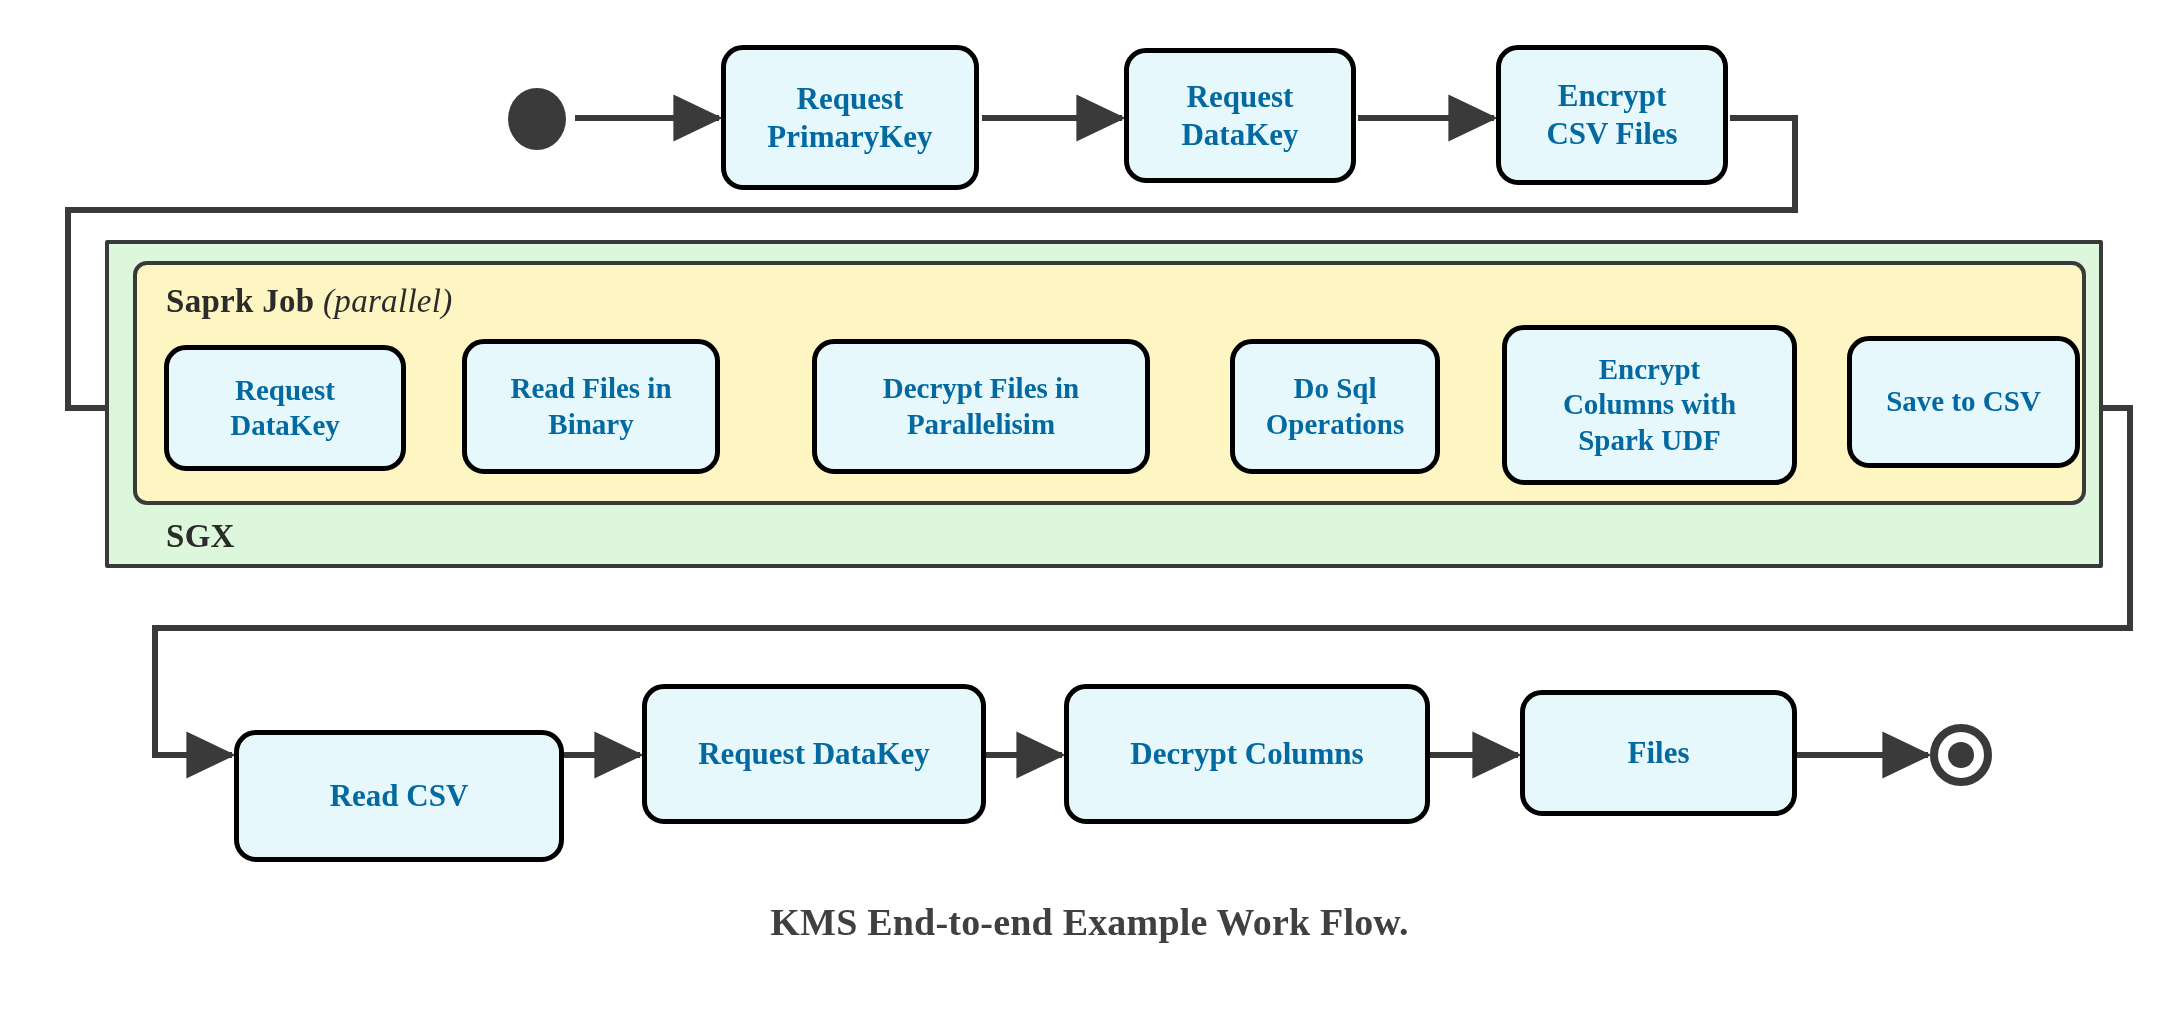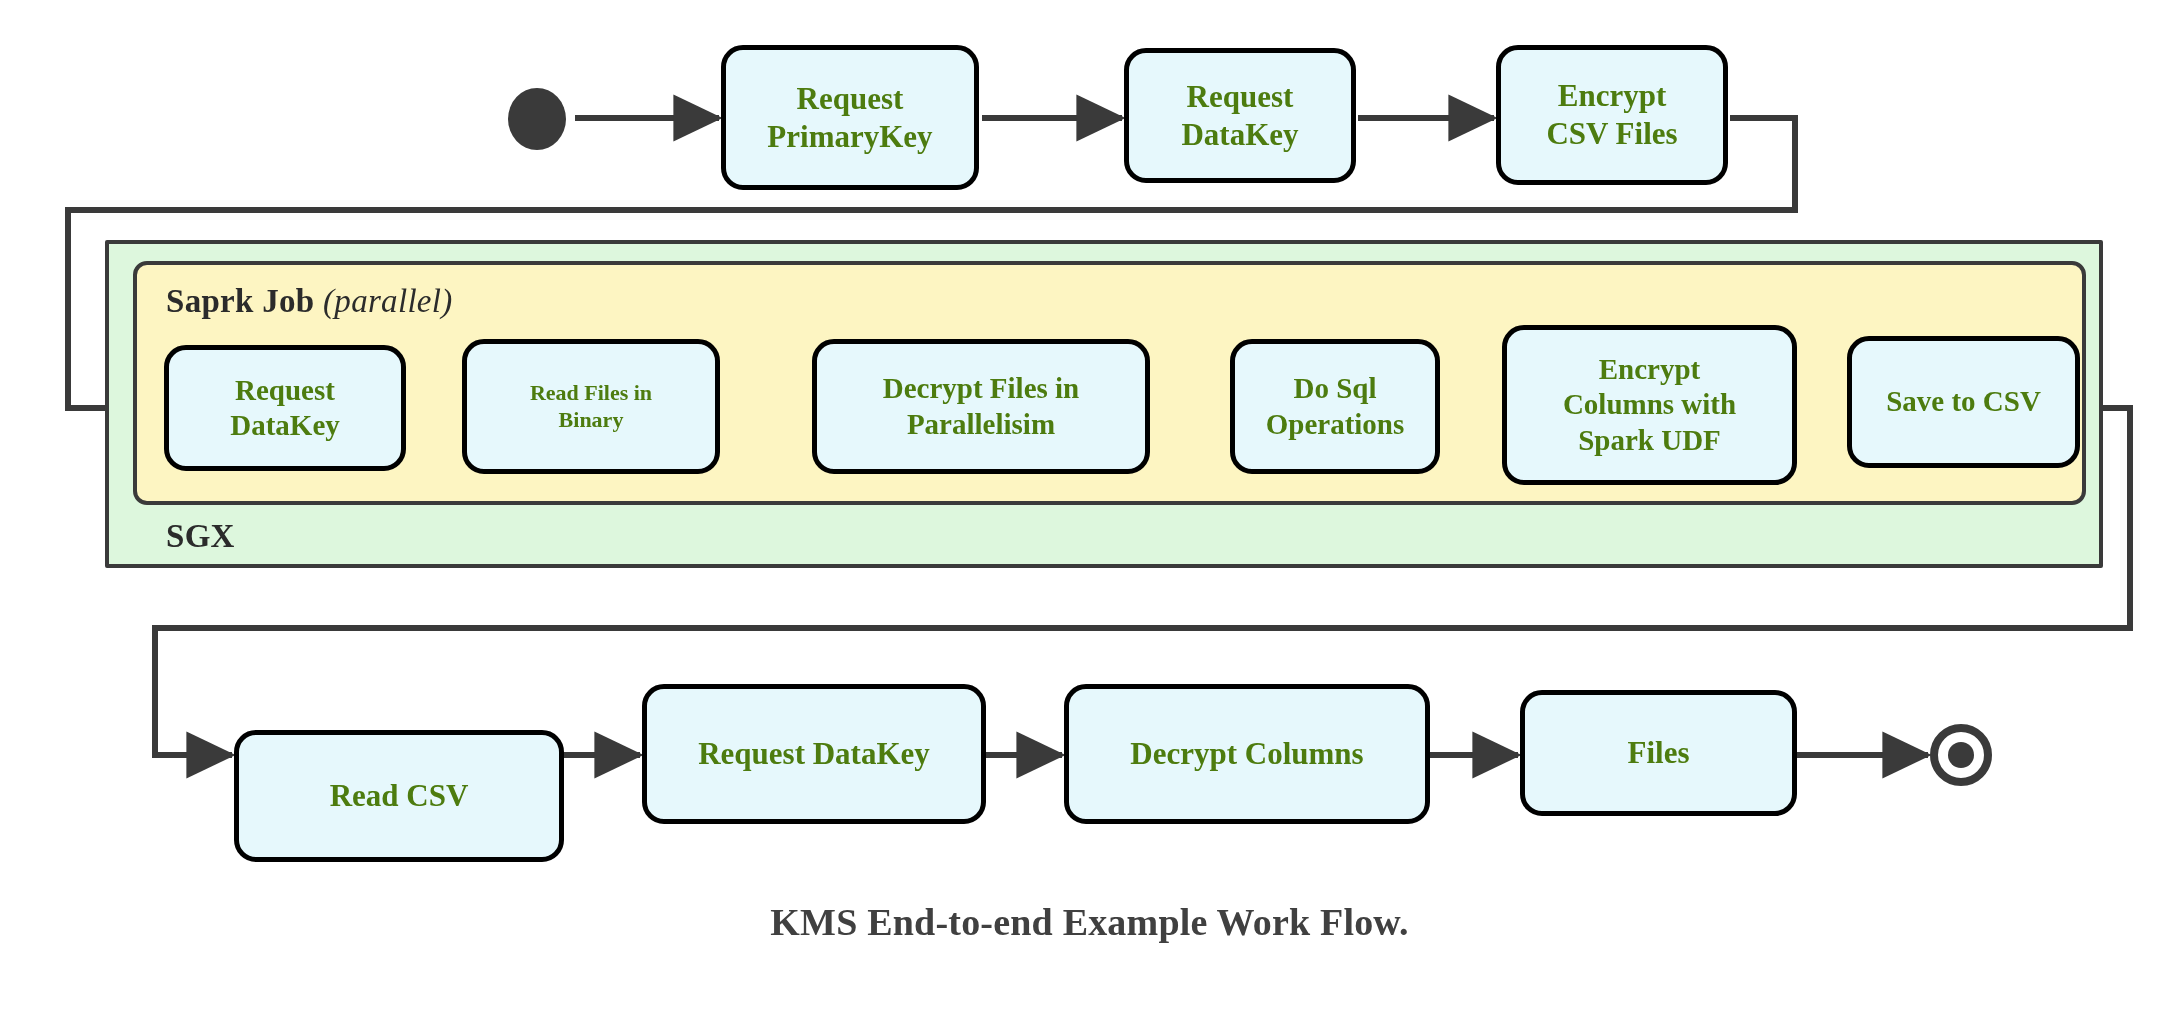"Request" .node { color: #4d7c0f -> #0369a1 }
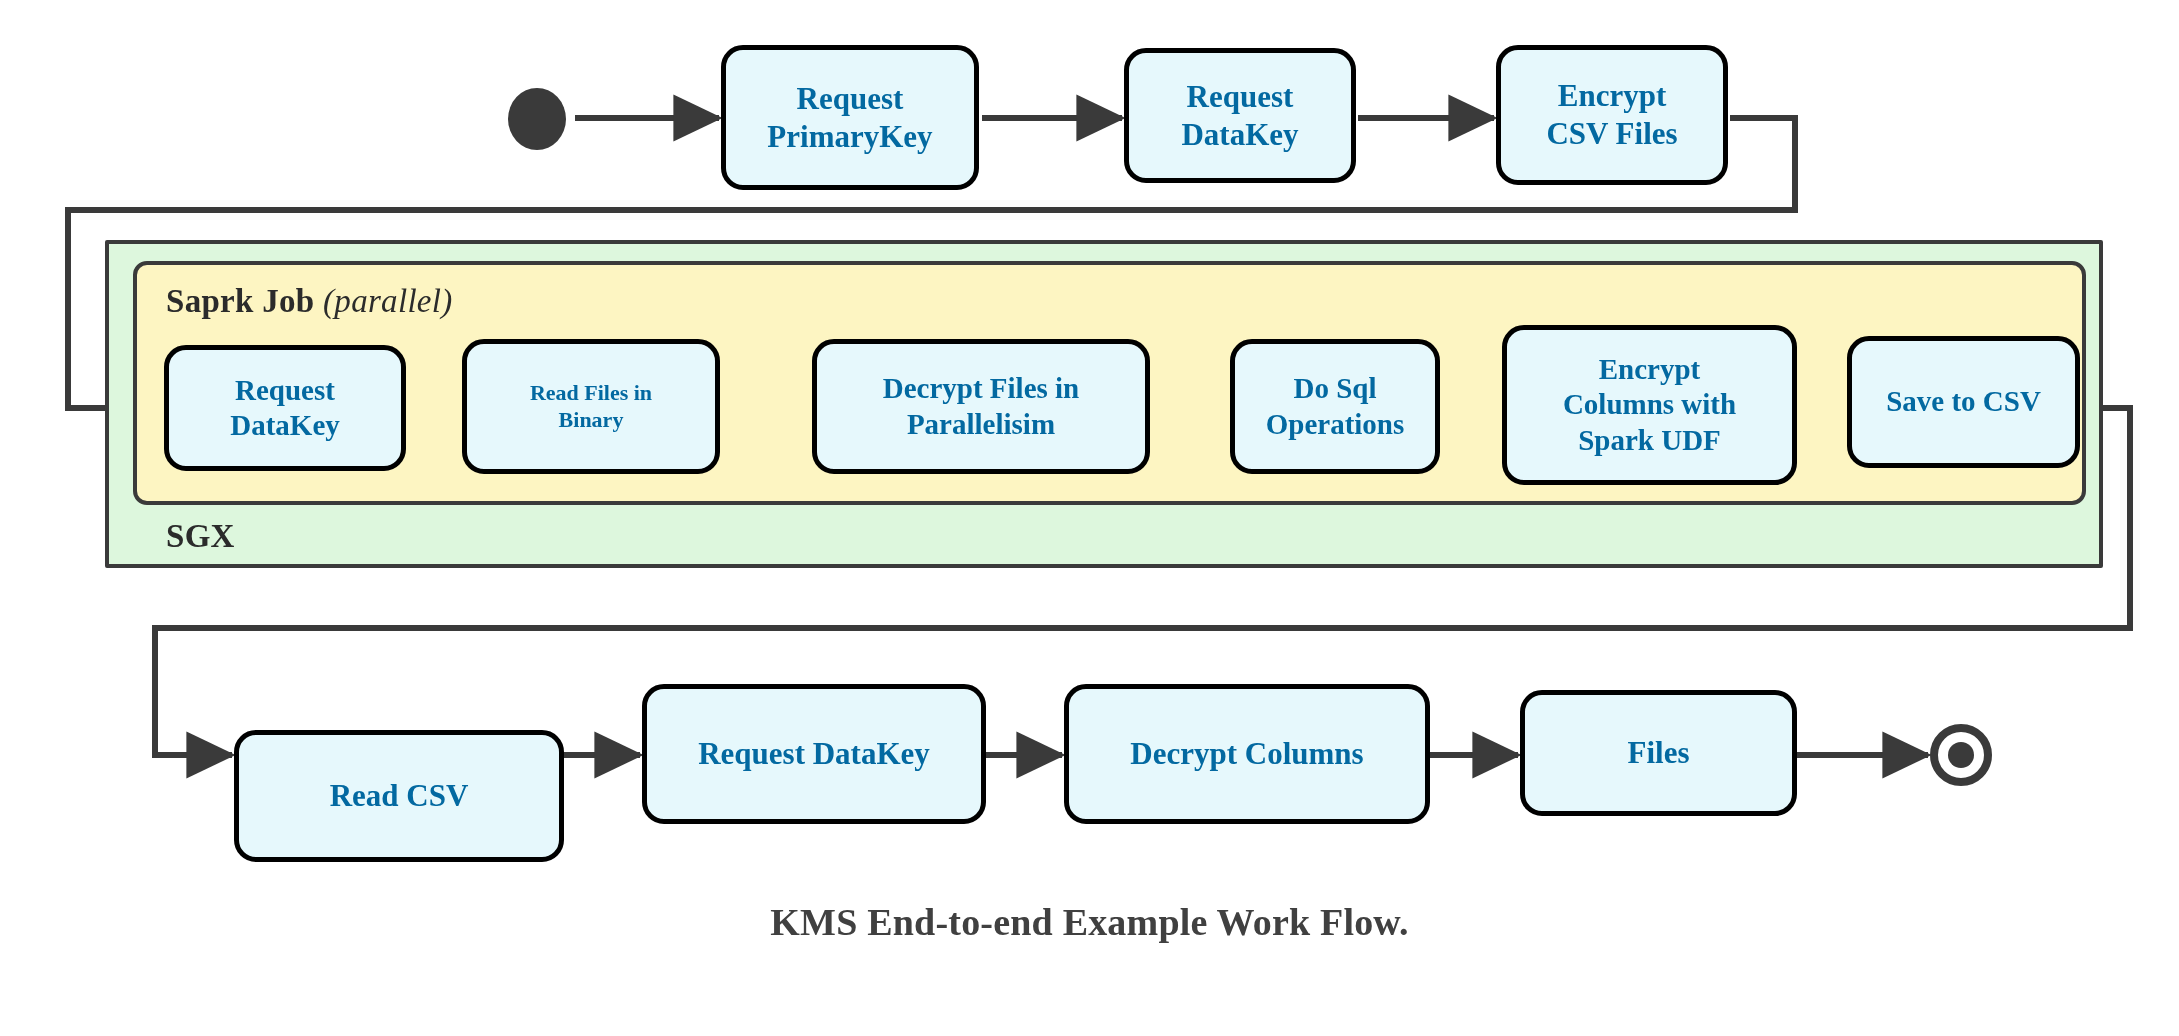"Read Files in" div.node { font-size: 22px -> 29px }
